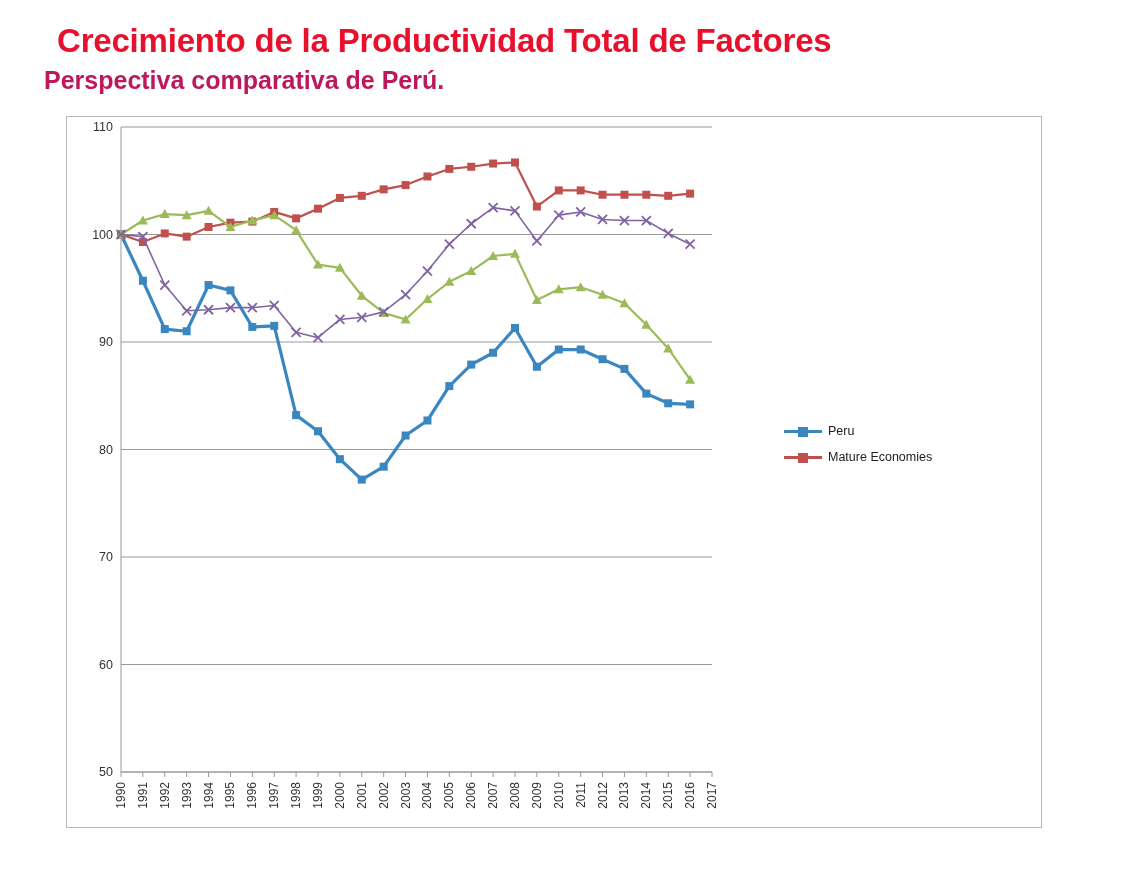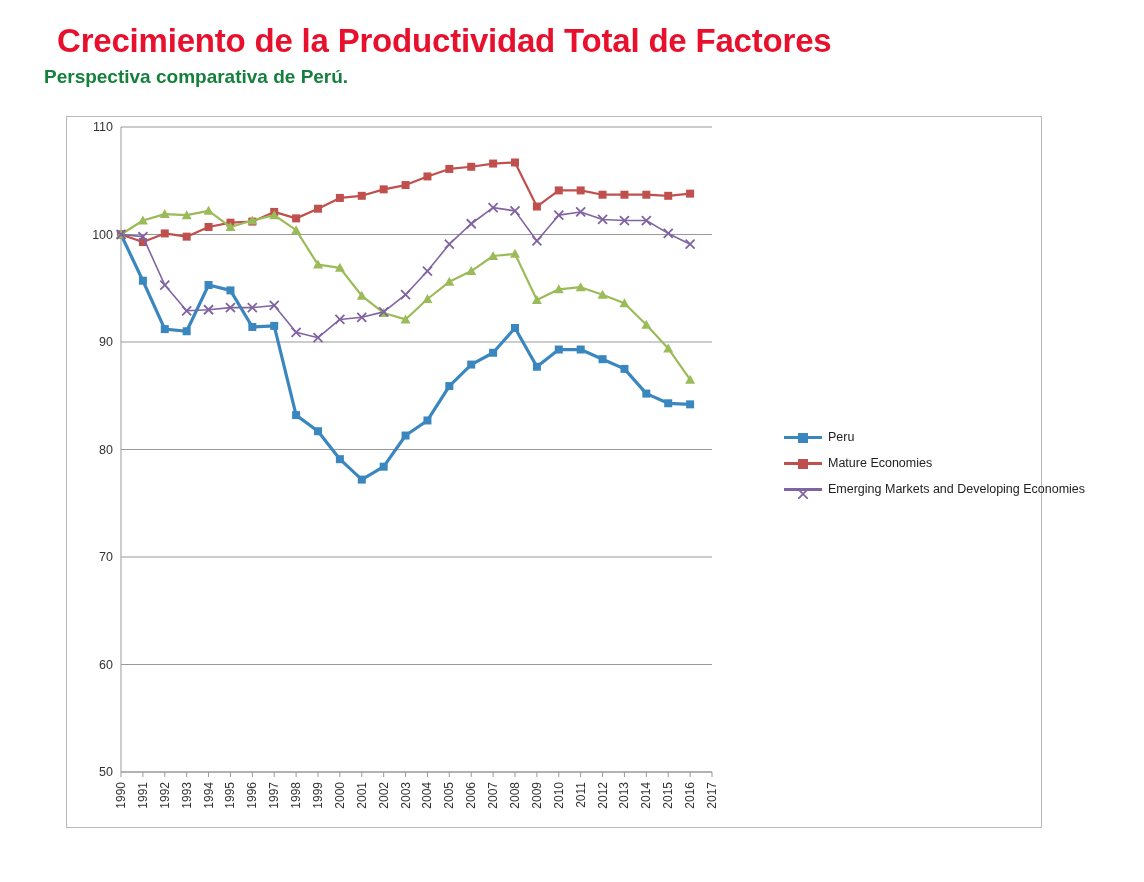"Perspectiva comparativa de Perú." #subtitle { color: #15803d -> #be185d; font-size: 19px -> 25px }
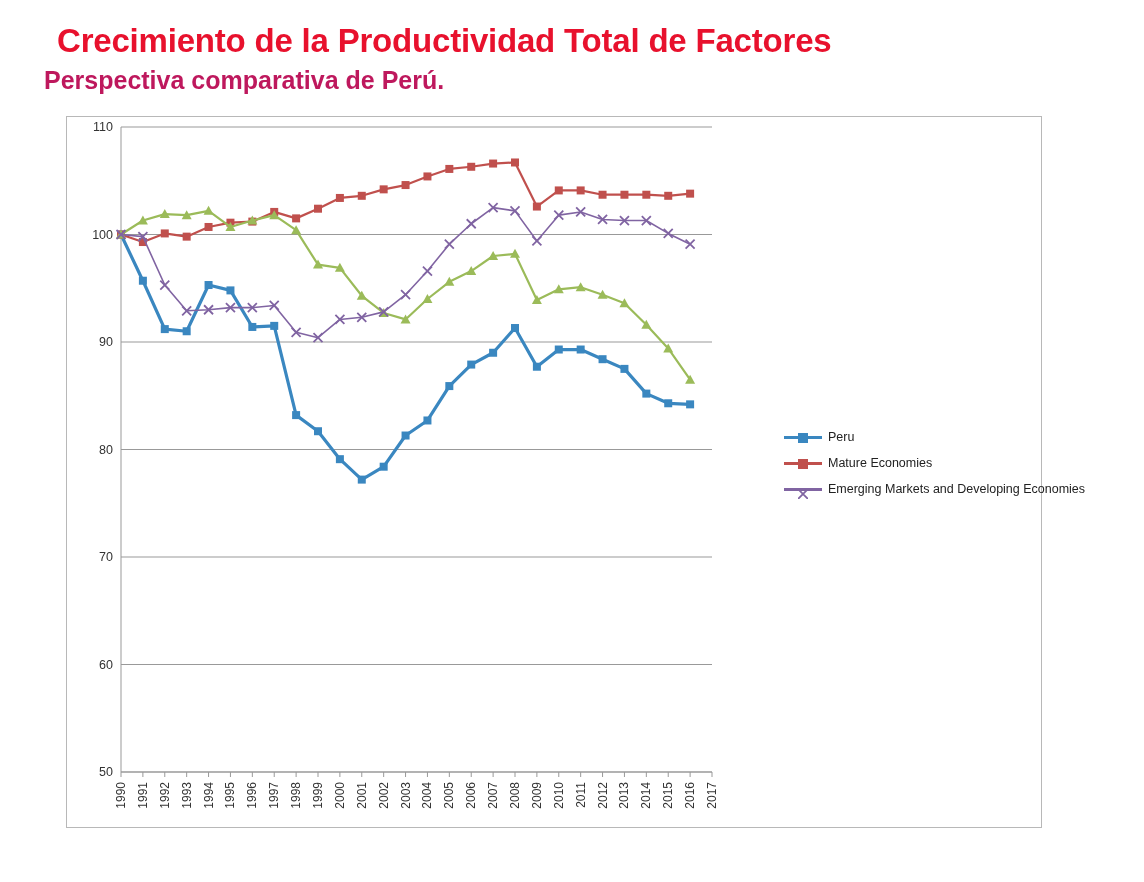"Peru" .legend-row { align-items: center -> none }
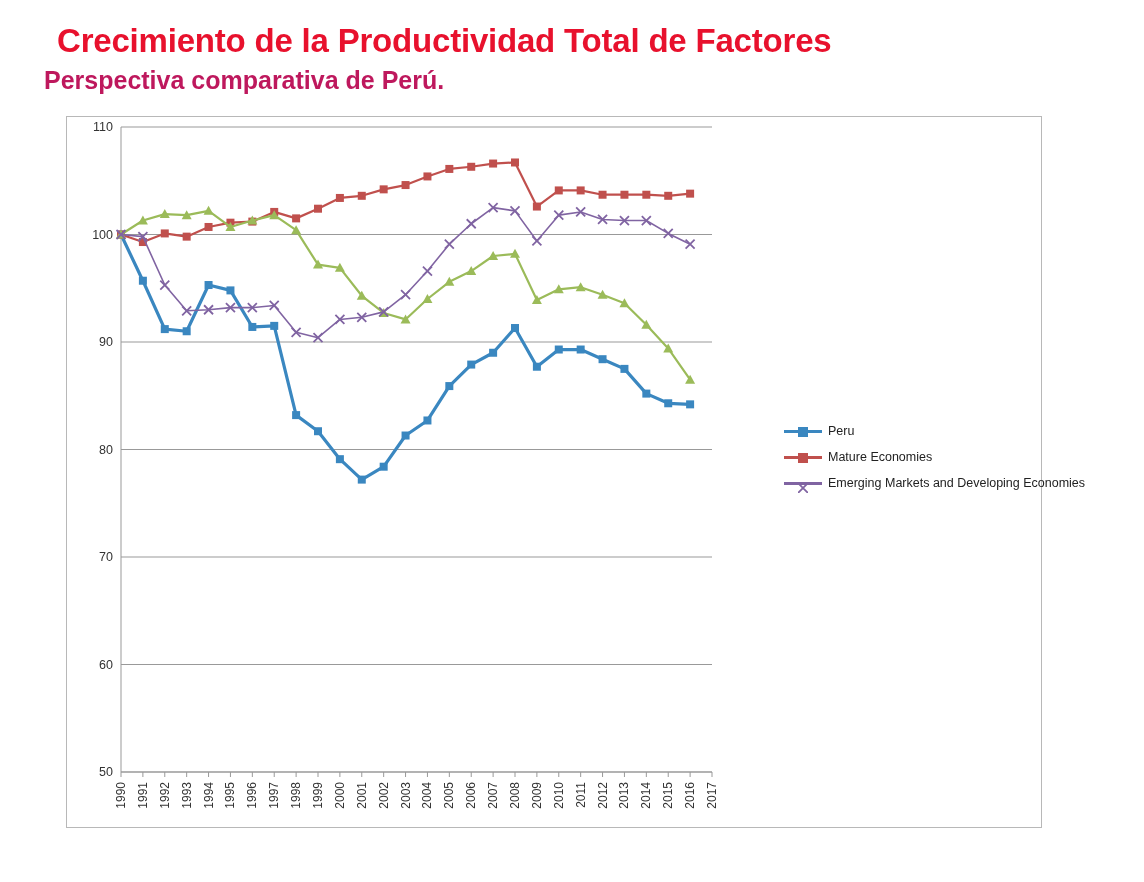"Emerging Markets and Developing" div.legend-row { html: <div> <span> <span></span> <span> <svg> <path></path> </svg> </span> </span> <span>Emerging Markets and Developing Economies</span> </div> -> none }
